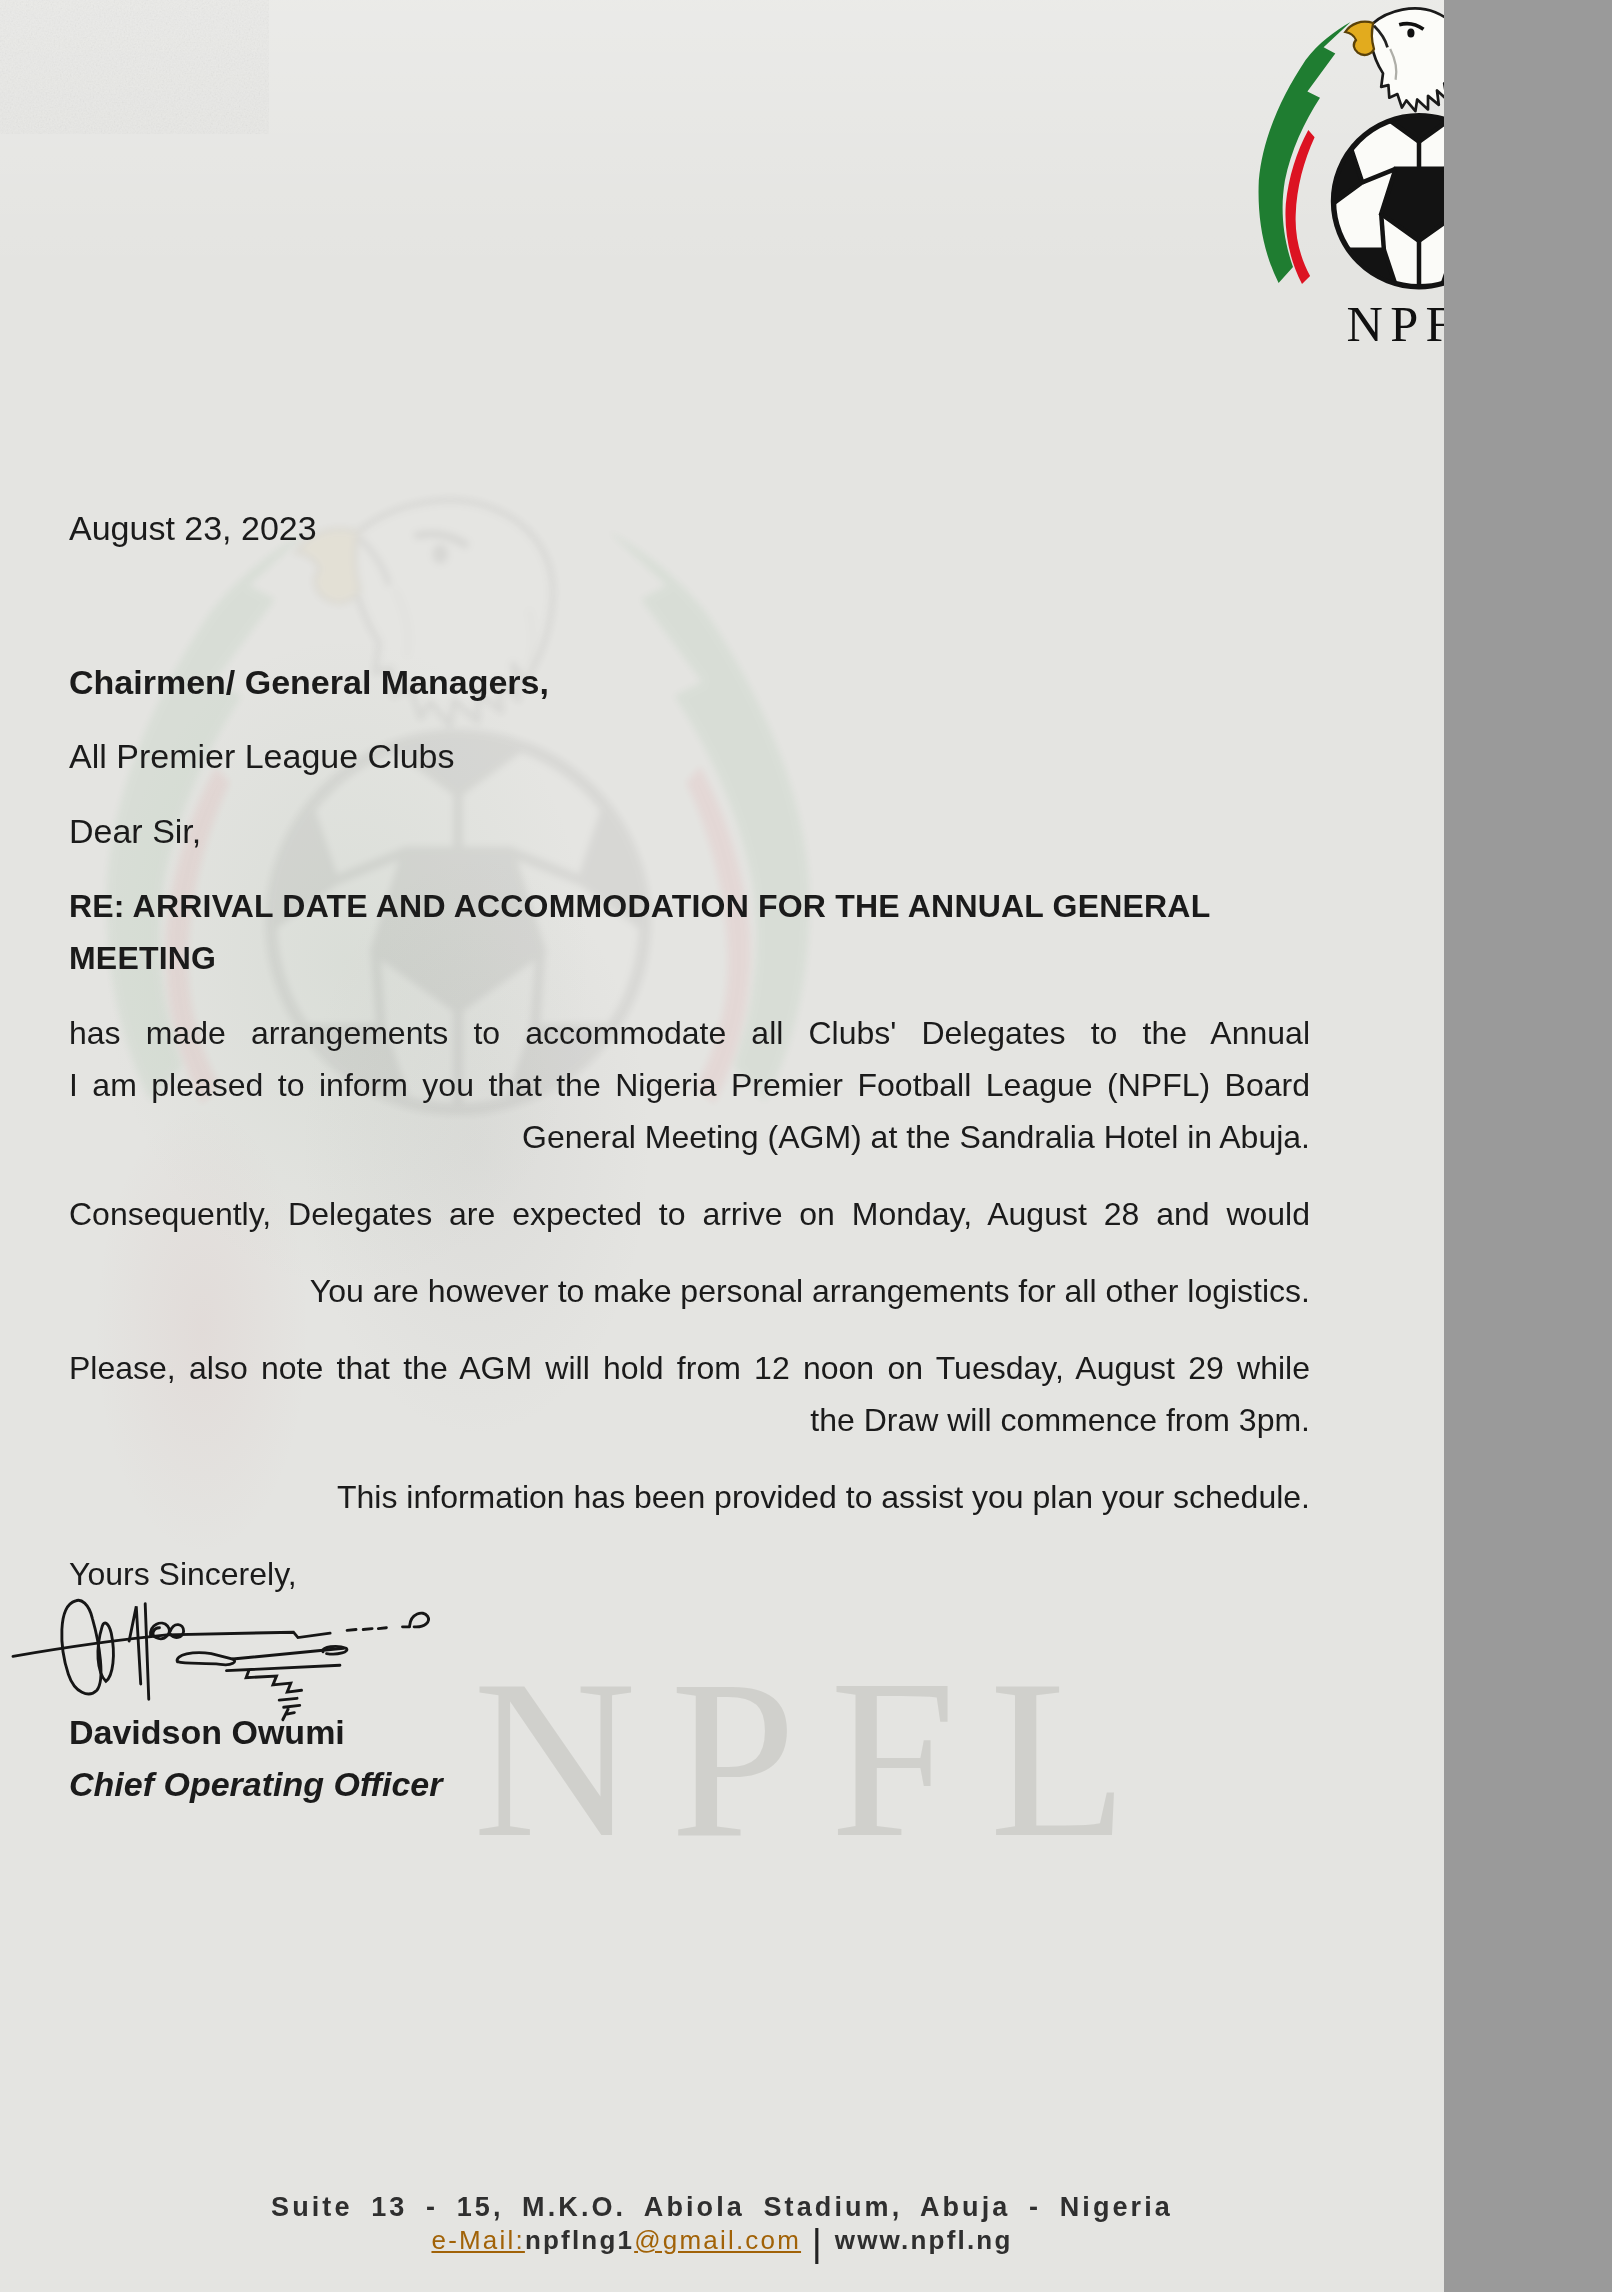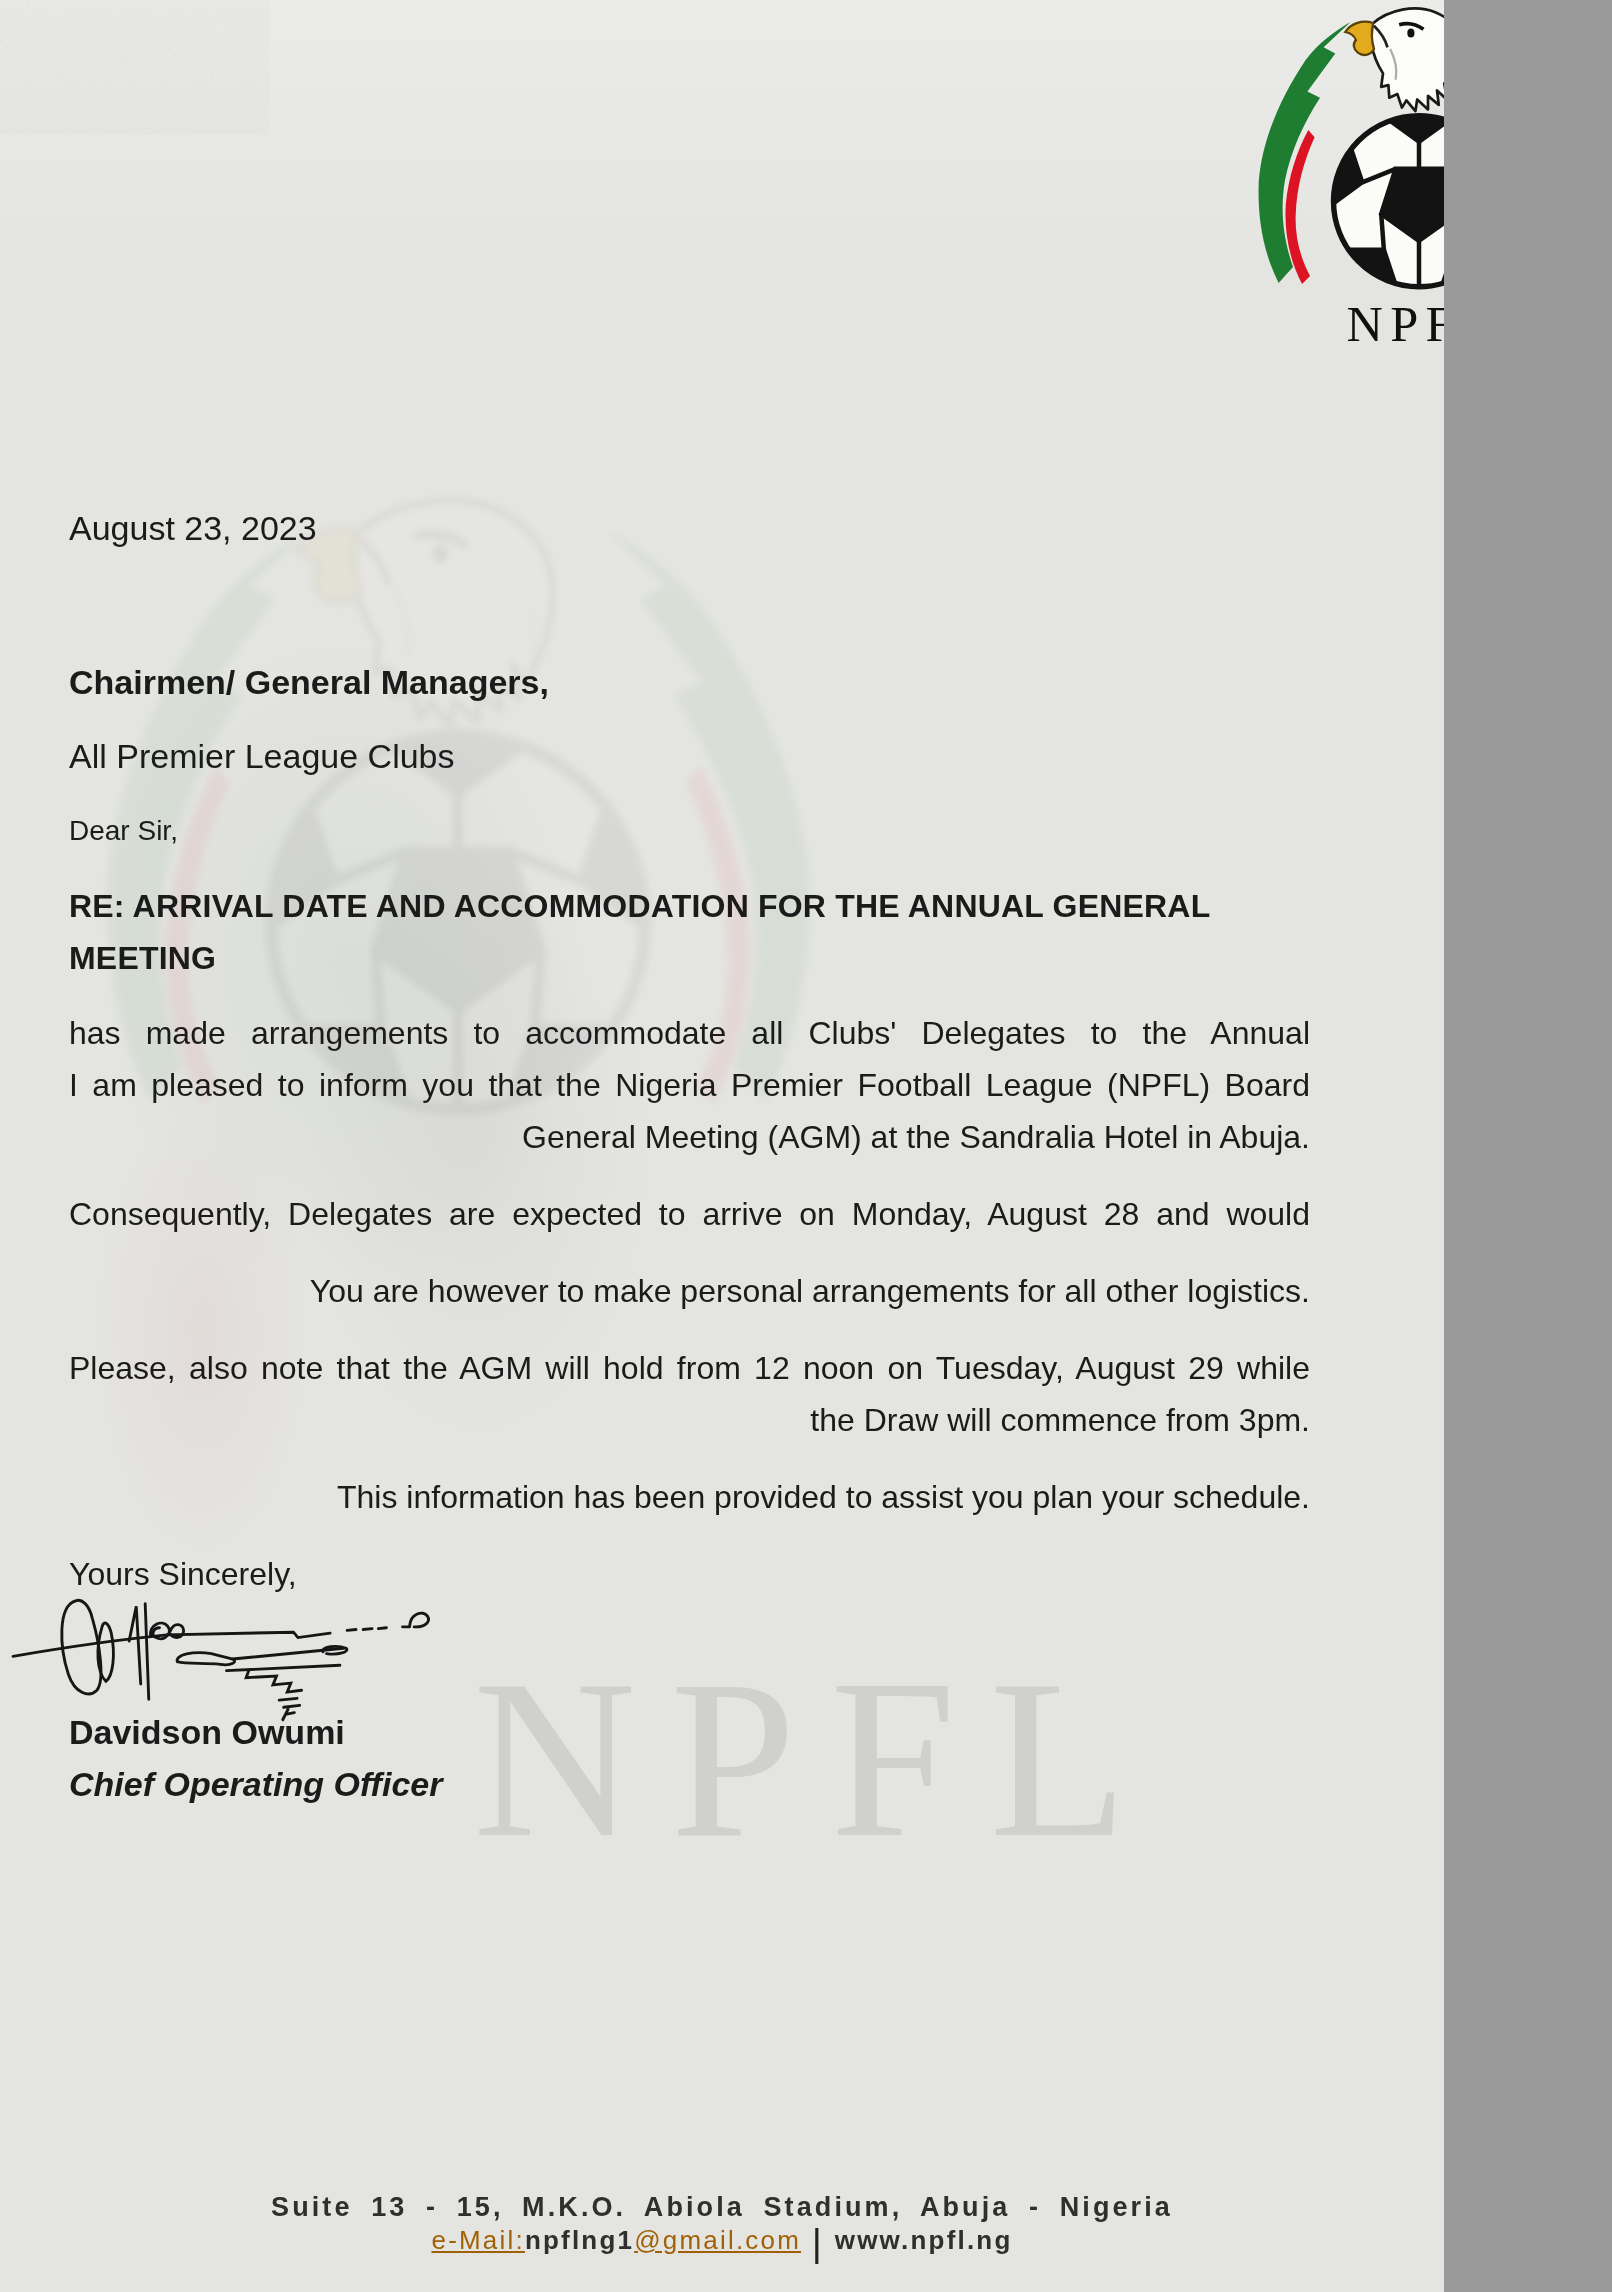"Dear Sir," .salut { font-size: 28px -> 34px }
